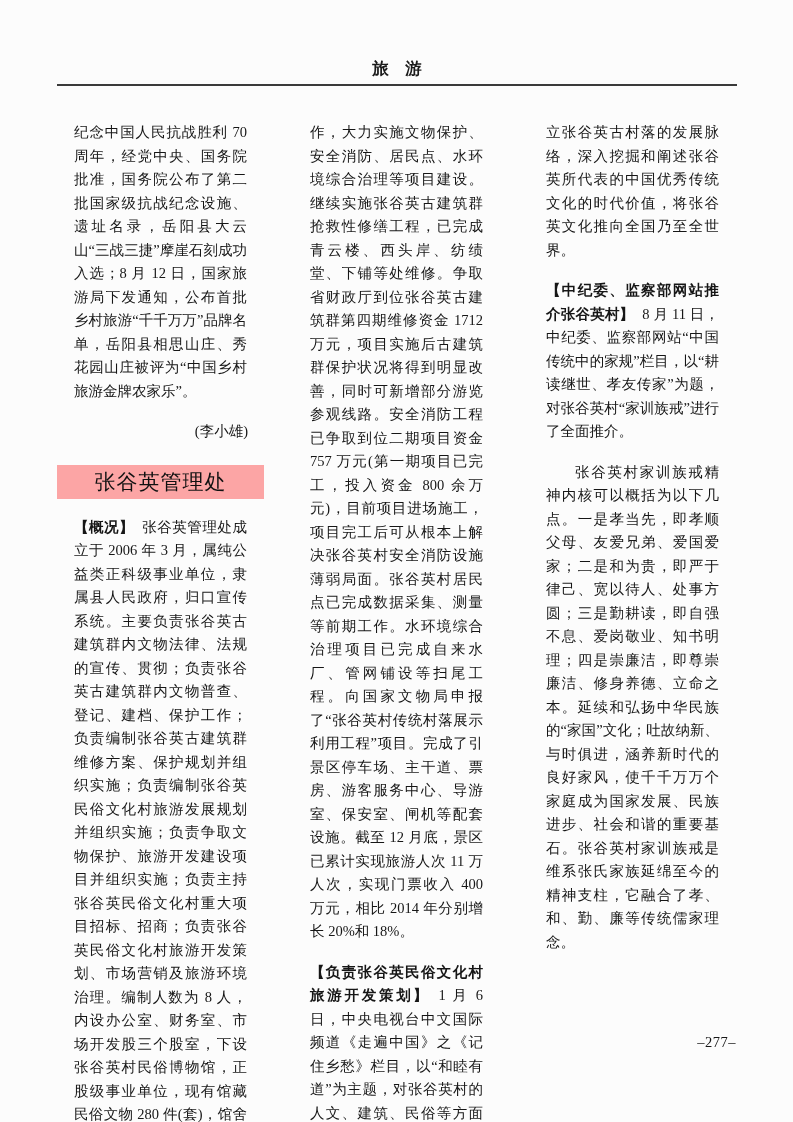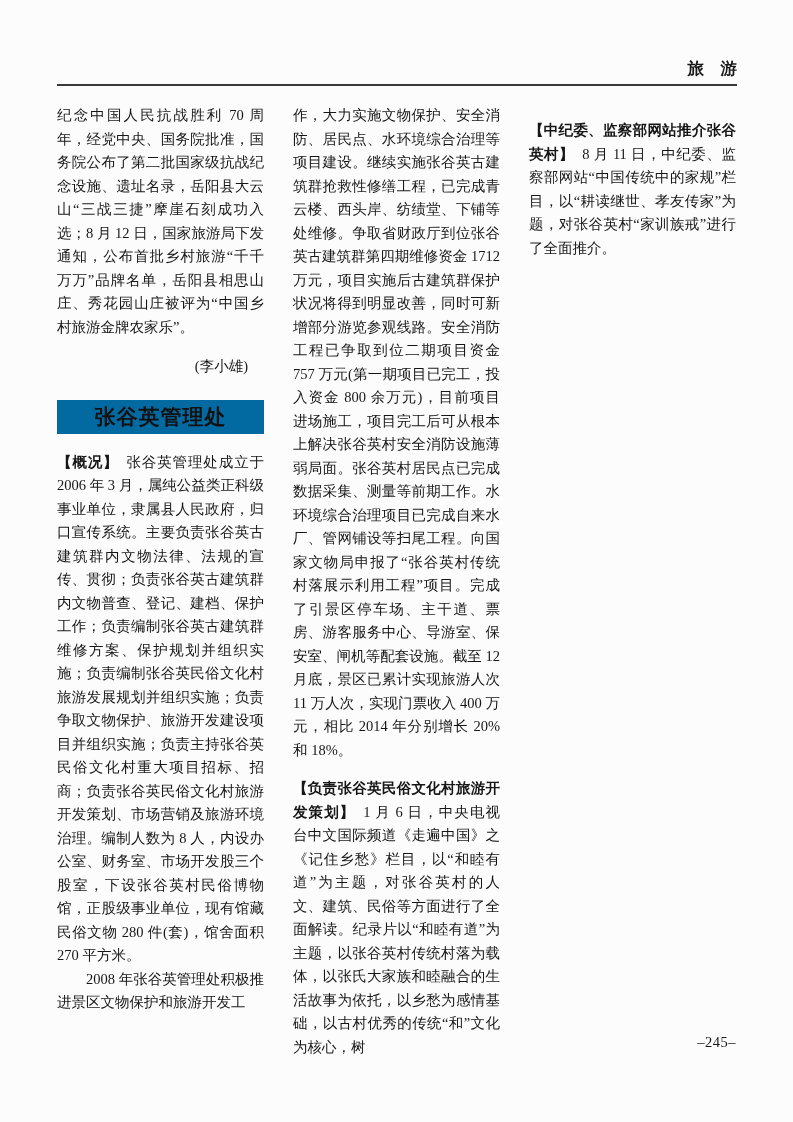"旅 游" .running-head { text-align: right -> center }
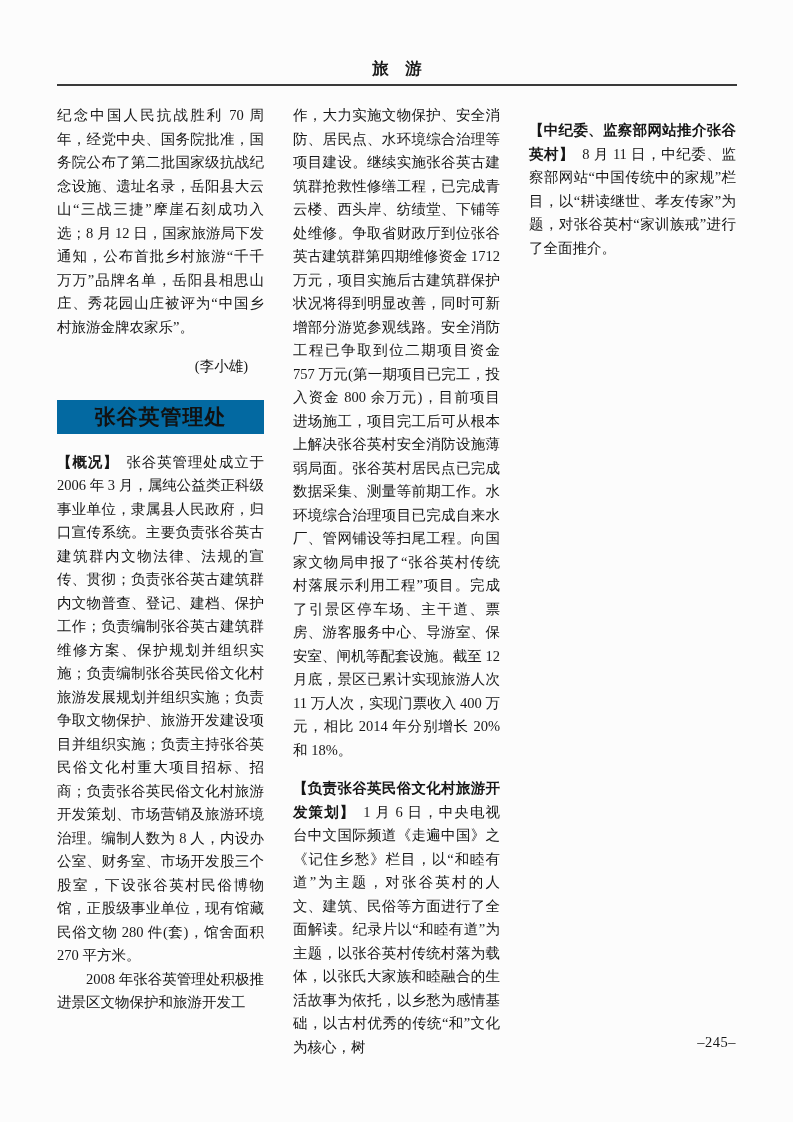"纪念中国人民抗战胜利 70" .para { margin: 0 -> 17px }
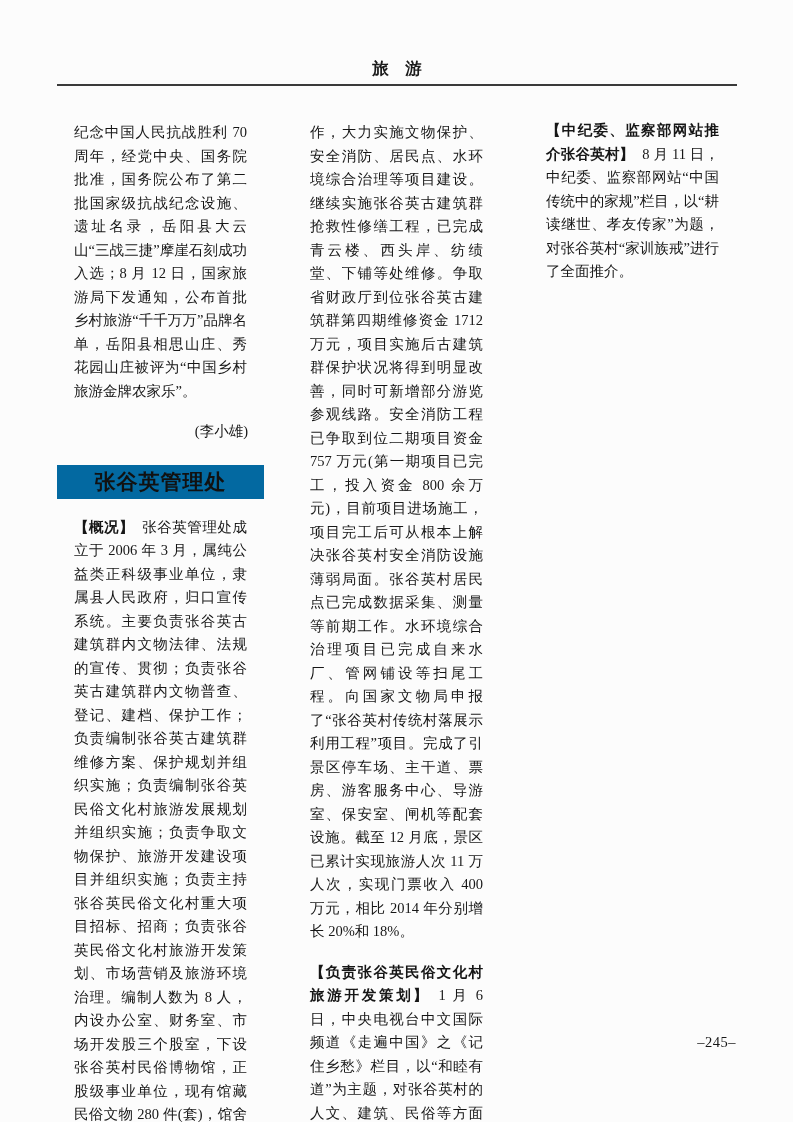"立张谷英古村落的发展脉络，深入挖掘和阐述张谷英所代表的中国优秀传统文化的时代价值" p.para { html: none -> <p>立张谷英古村落的发展脉络，深入挖掘和阐述张谷英所代表的中国优秀传统文化的时代价值，将张谷英文化推向全国乃至全世界。</p> }
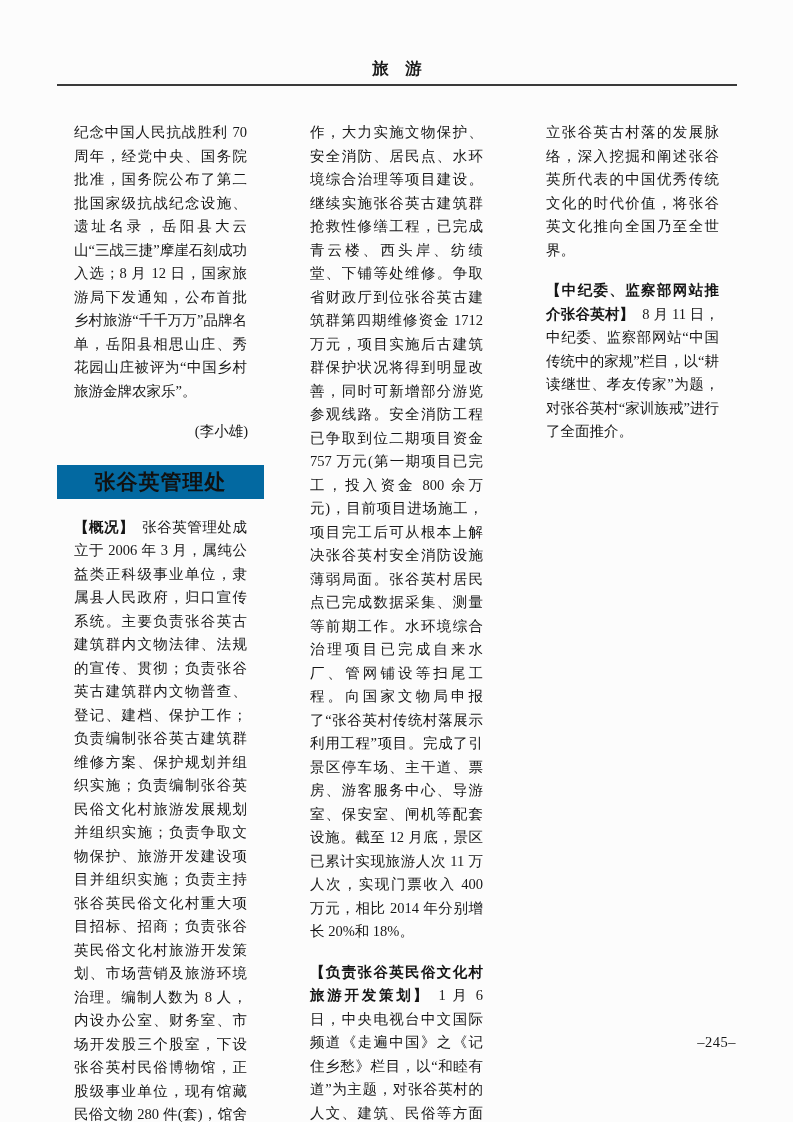"张谷英管理处" .section-box { background: #0369a1 -> #fca5a5; font-weight: 700 -> 400 }
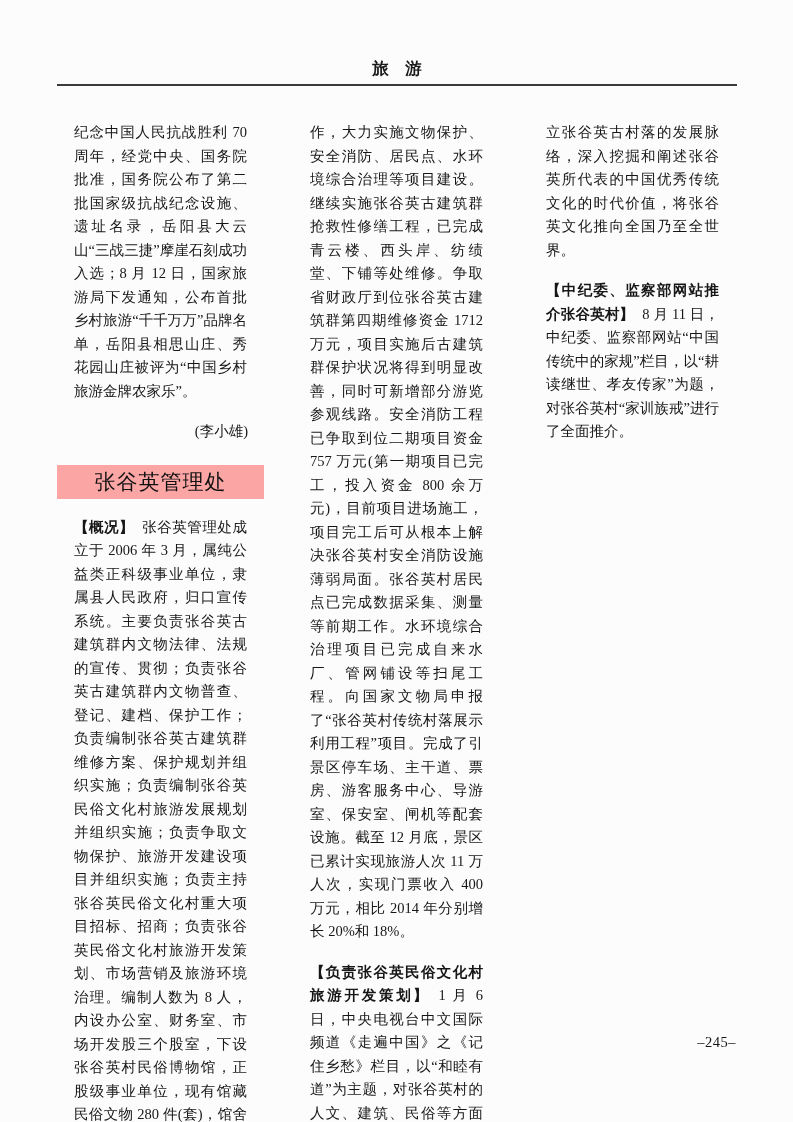"张谷英村家训族戒精神内核可以概括为以下几点。一是孝当先，即孝顺父母、友爱兄弟、爱" p.para { html: none -> <p>张谷英村家训族戒精神内核可以概括为以下几点。一是孝当先，即孝顺父母、友爱兄弟、爱国爱家；二是和为贵，即严于律己、宽以待人、处事方圆；三是勤耕读，即自强不息、爱岗敬业、知书明理；四是崇廉洁，即尊崇廉洁、修身养德、立命之本。延续和弘扬中华民族的“家国”文化；吐故纳新、与时俱进，涵养新时代的良好家风，使千千万万个家庭成为国家发展、民族进步、社会和谐的重要基石。张谷英村家训族戒是维系张氏家族延绵至今的精神支柱，它融合了孝、和、勤、廉等传统儒家理念。</p> }
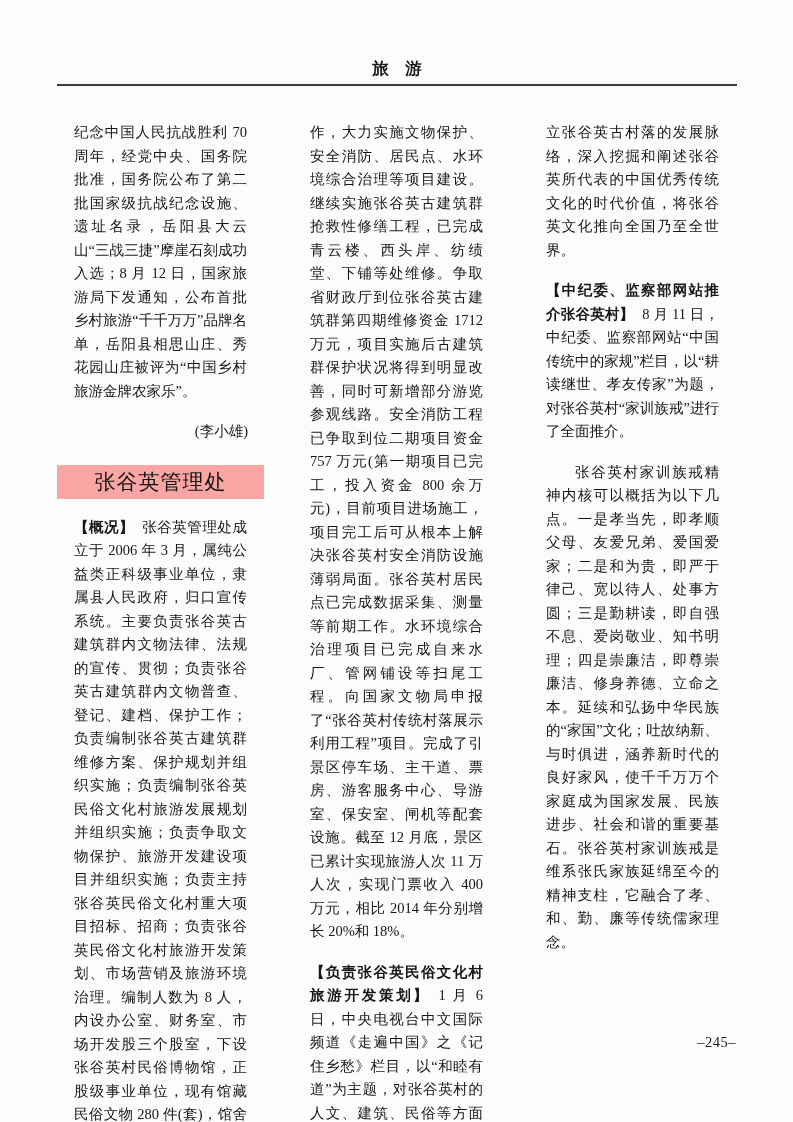"–245–" div.page-number { text: 245 -> 277 }
